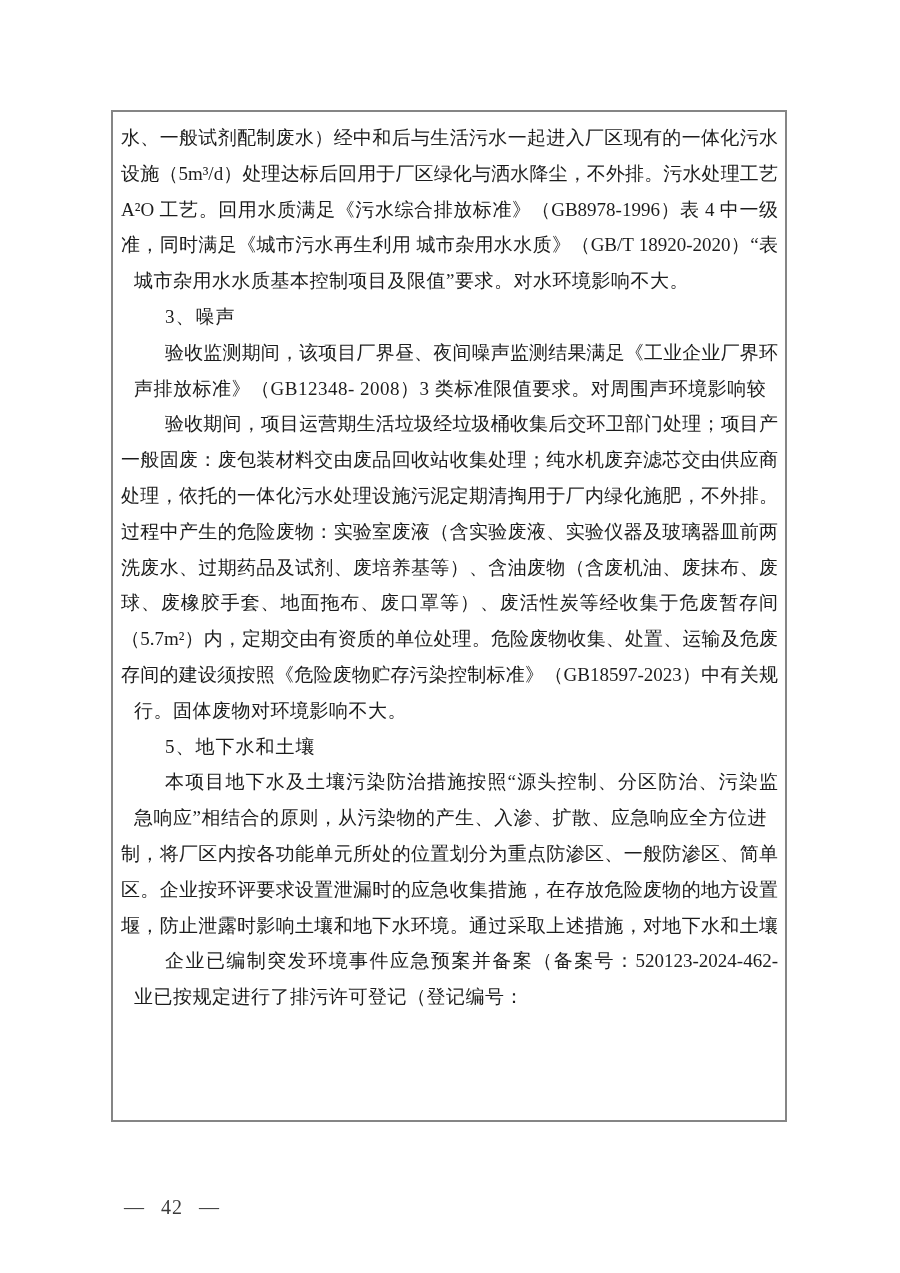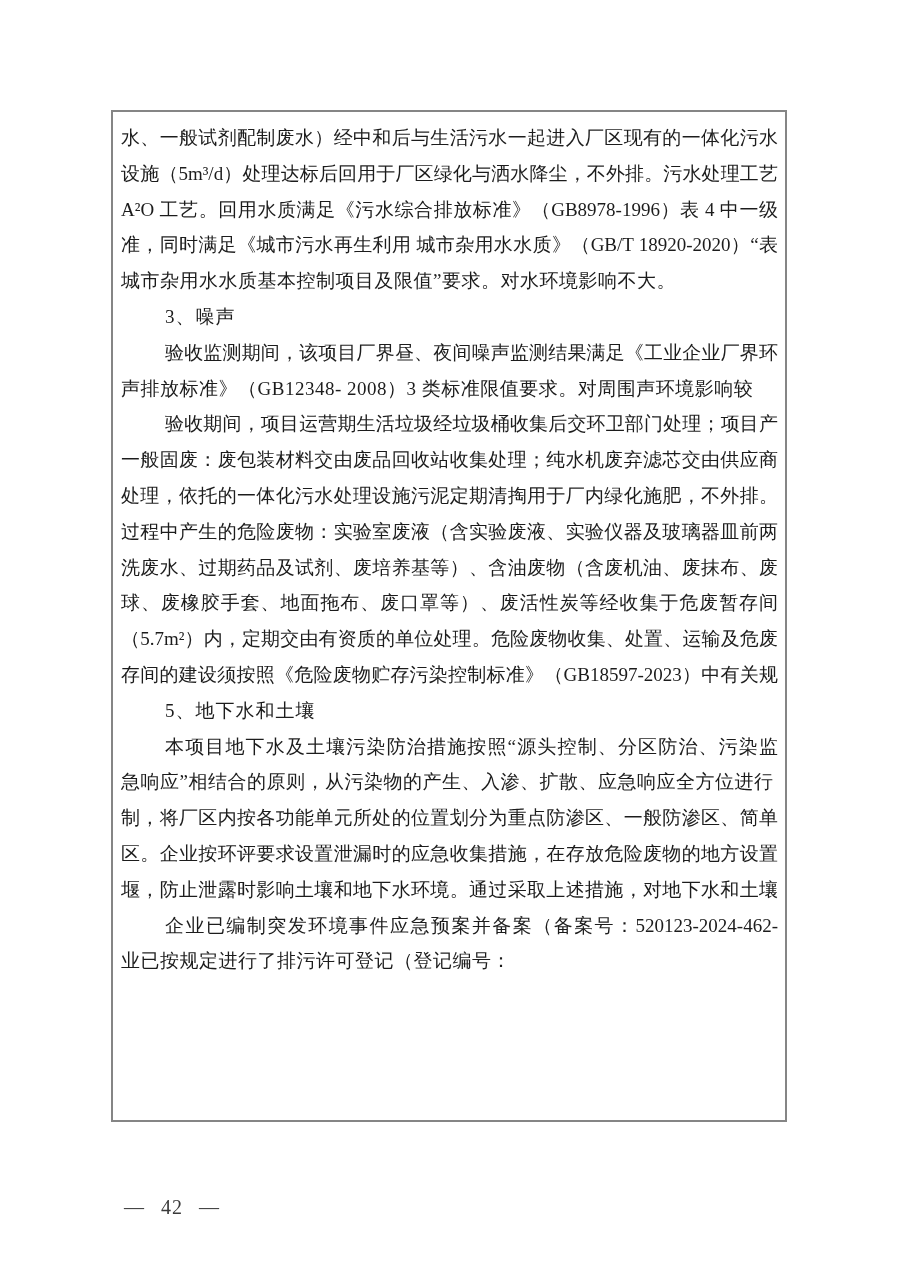"城市杂用水水质基本控制项目及限值”要求。对水环境影响不大。" .line.no-just { margin-left: none -> 13px }
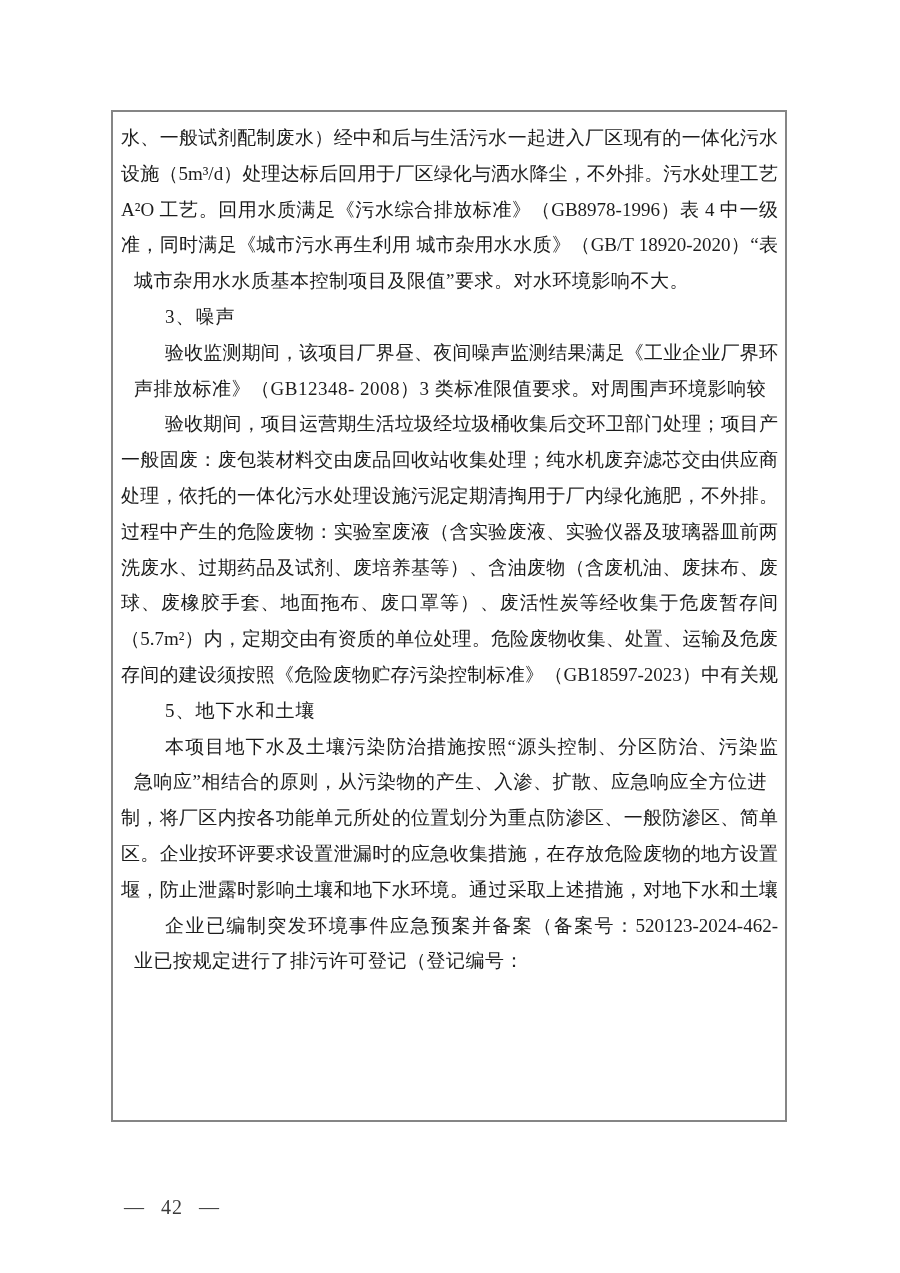"行。固体废物对环境影响不大。" div.line { html: none -> <div>行。固体废物对环境影响不大。</div> }
